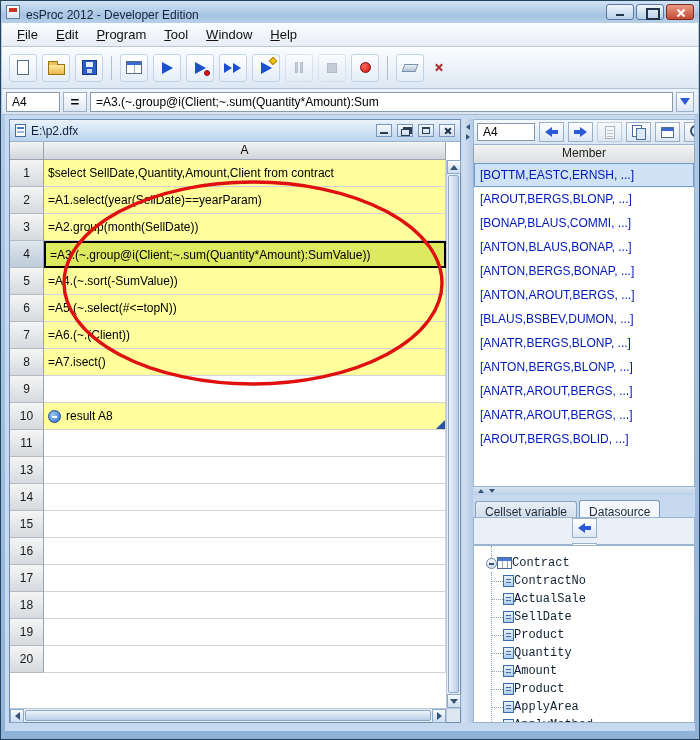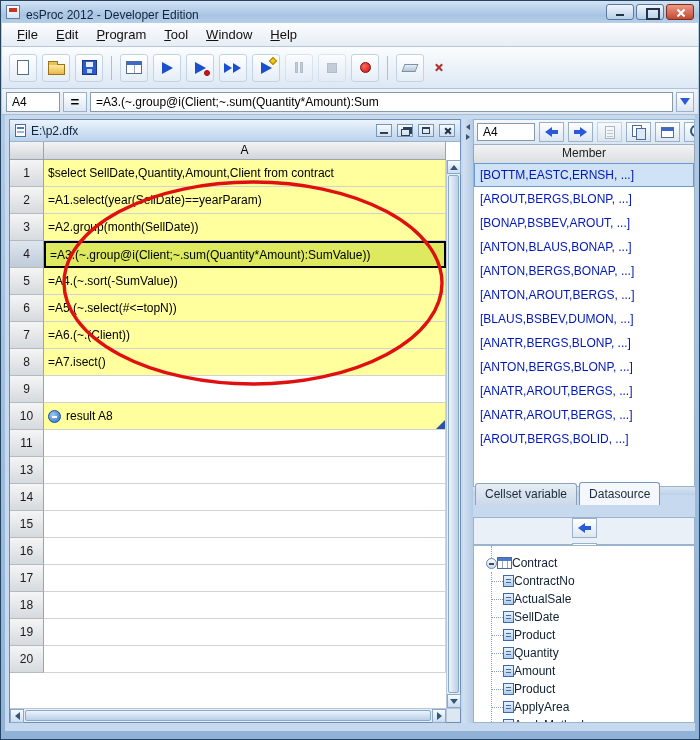"[BONAP,BSBEV,AROUT, ...]" div.mitem { text: BONAP,BSBEV,AROUT -> BONAP,BLAUS,COMMI }
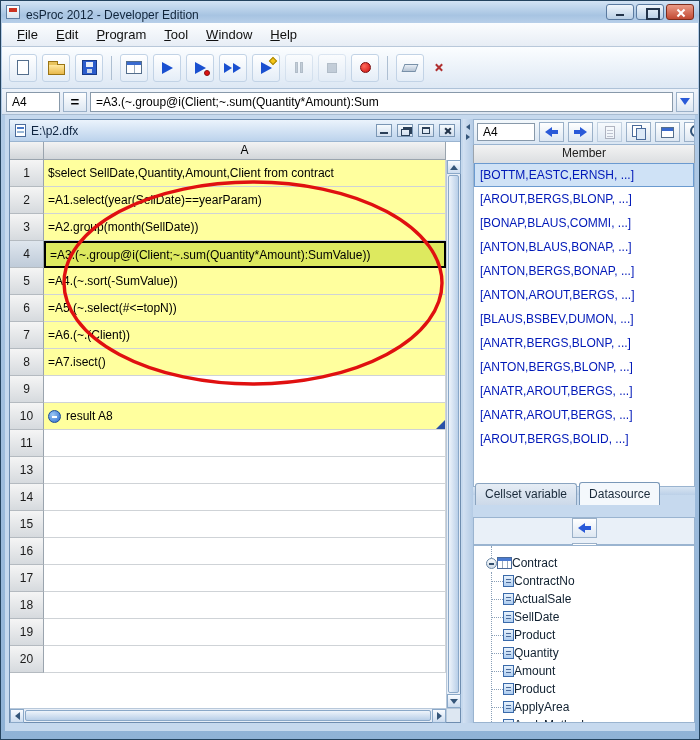"Cellset variable" .tabsrow { top: 364px -> 382px }
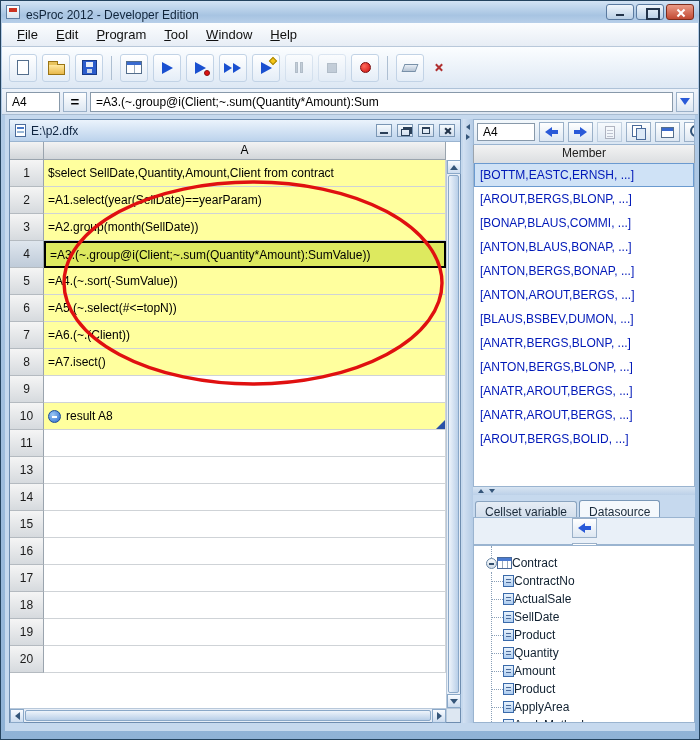"Contract" .tnode { font-family: none -> Liberation Mono, monospace }
